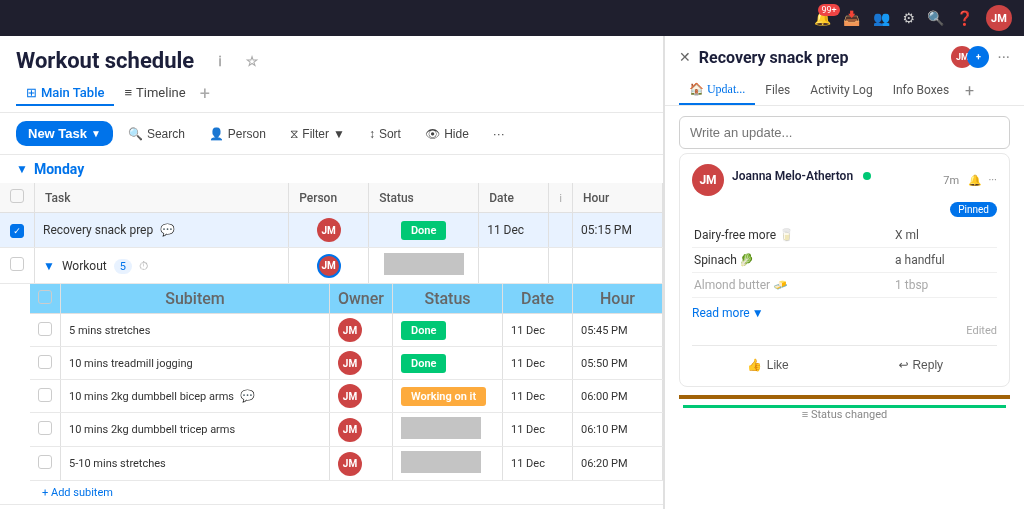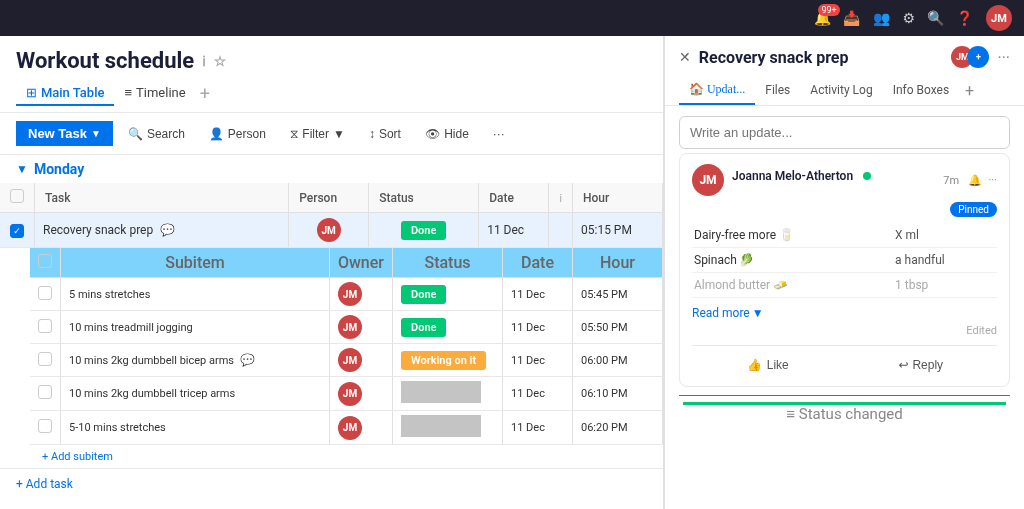"Workout schedule" .project-title { gap: 8px -> 24px }
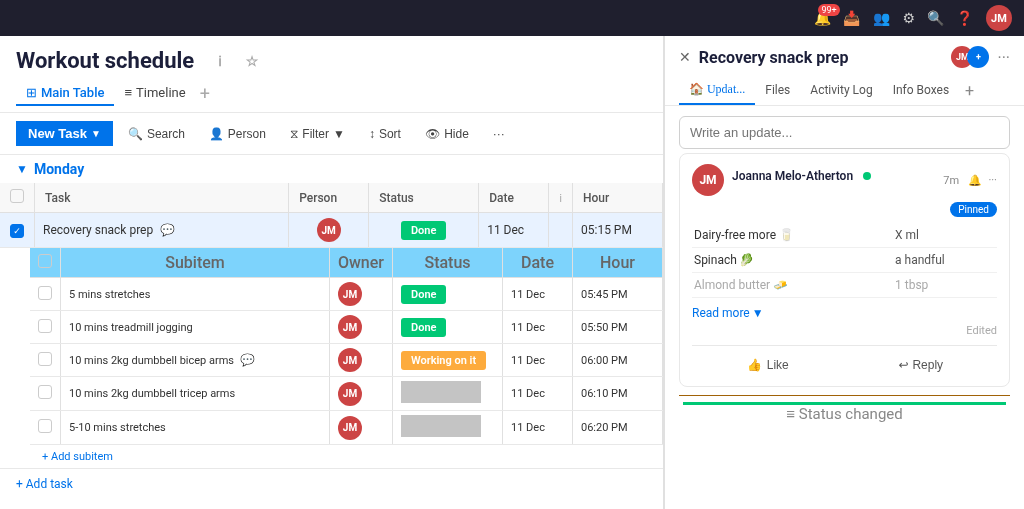"New Task" .btn-new-task { border-radius: 0 -> 10px }
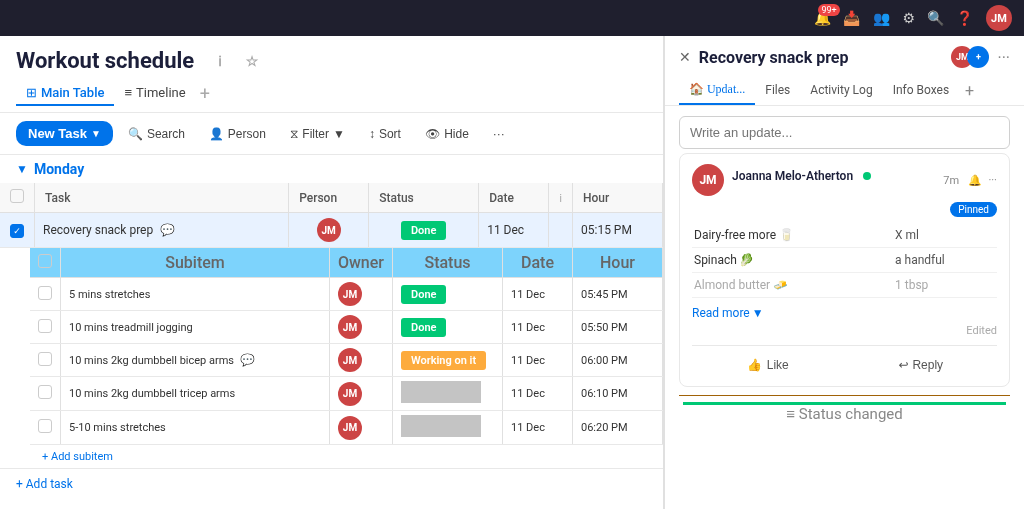"▼ Workout 5 ⏱" tr { html: none -> <tr> <td><span></span></td> <td> <span>▼</span> <span>Workout</span> <span>5</span> <span>⏱</span> </td> <td> <span>JM</span> </td> <td> <span></span> </td> <td></td> <td></td> <td></td> </tr> }
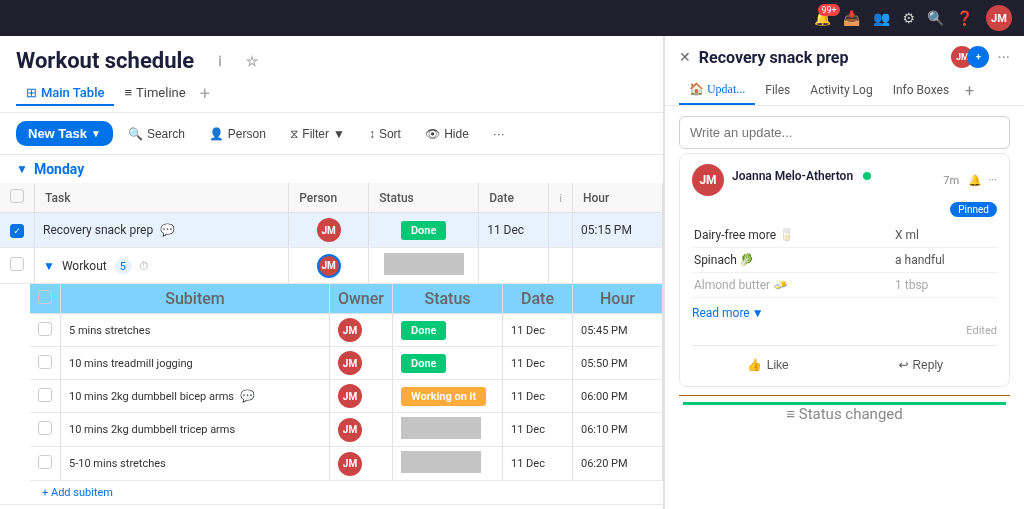"≡ Status changed" .status-changed { border-top: 1px solid #a16207 -> 4px solid #a16207; font-size: 15px -> 11px }
